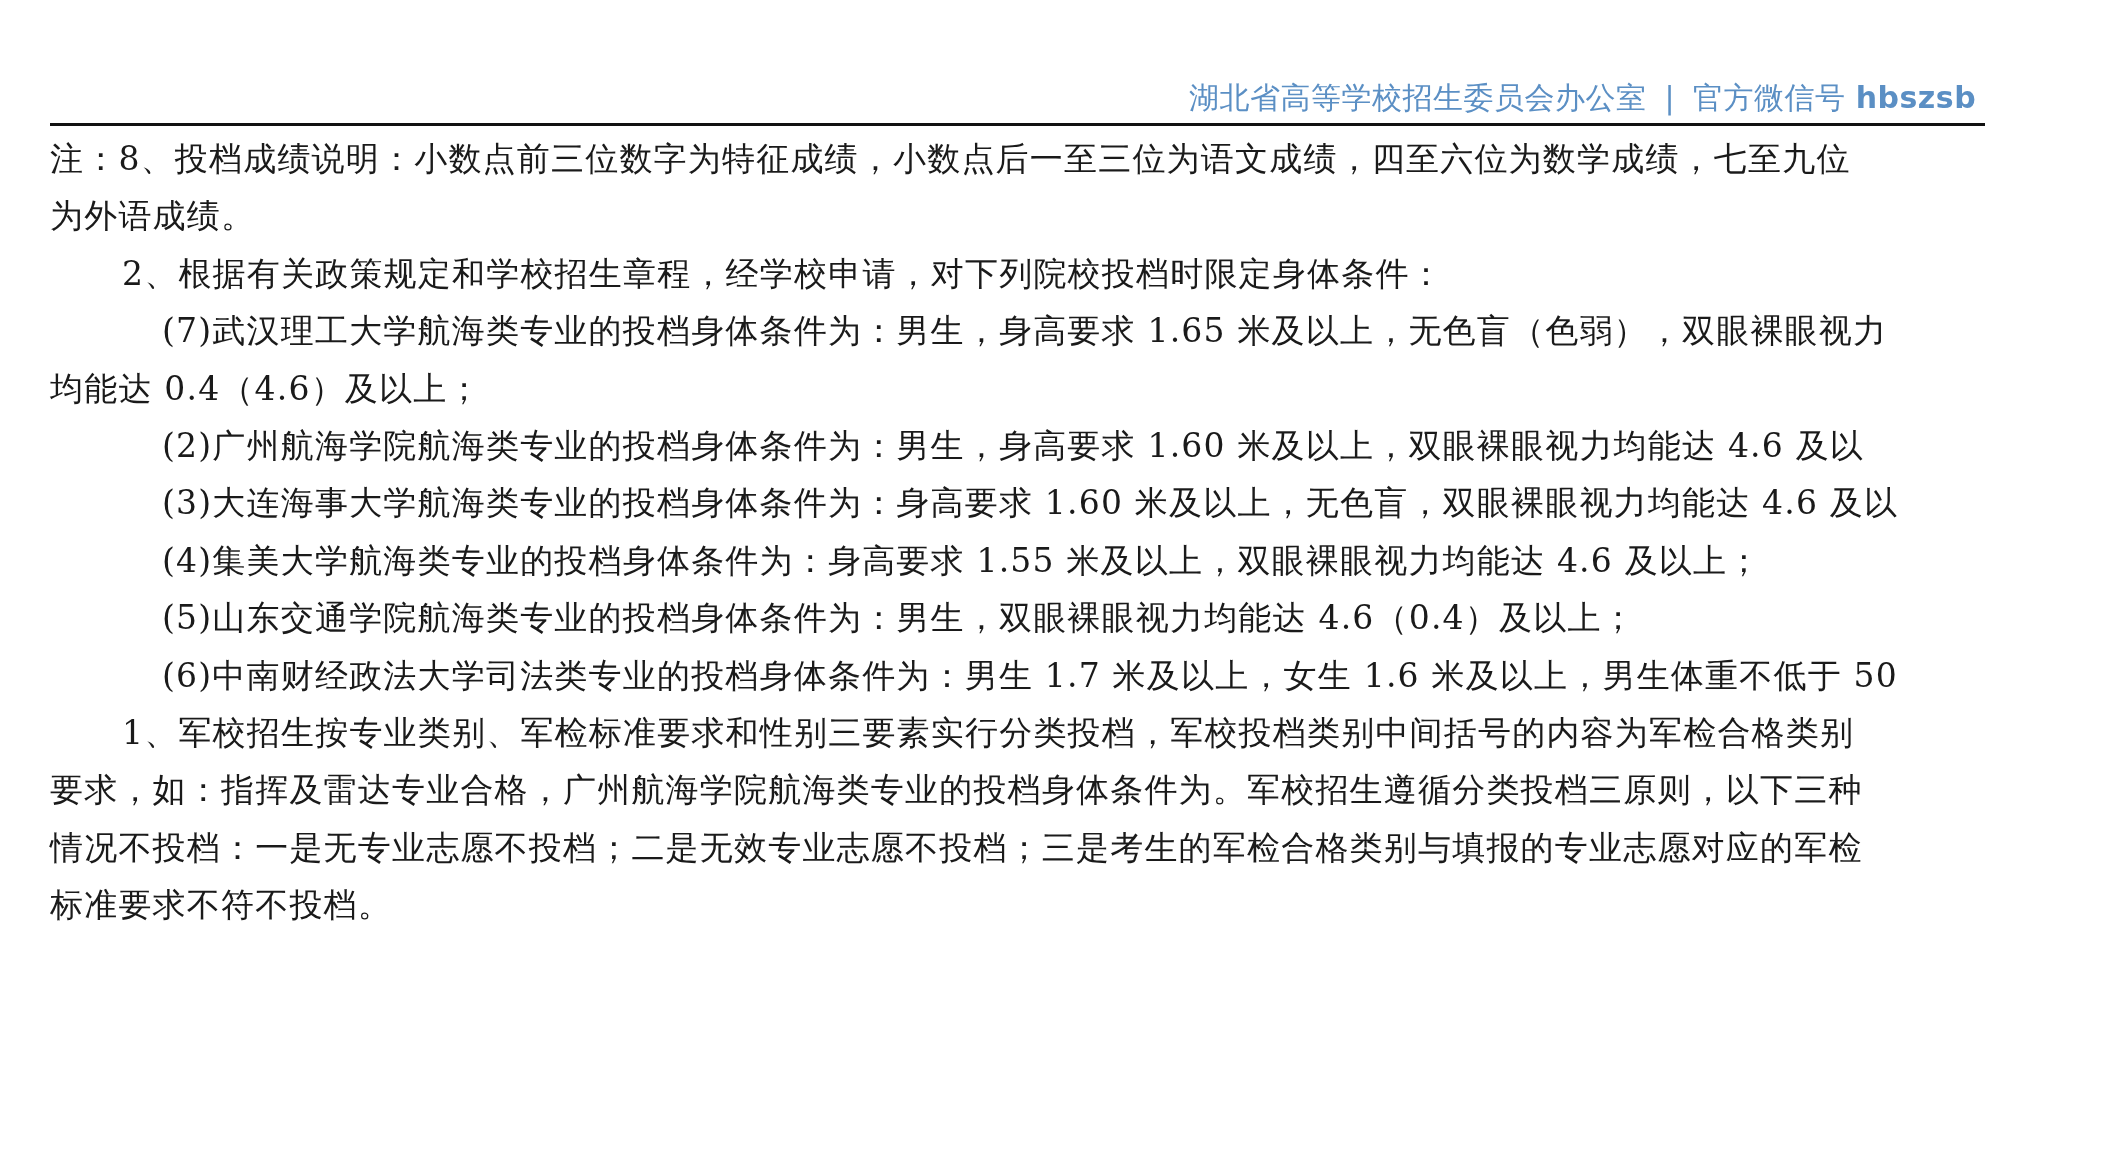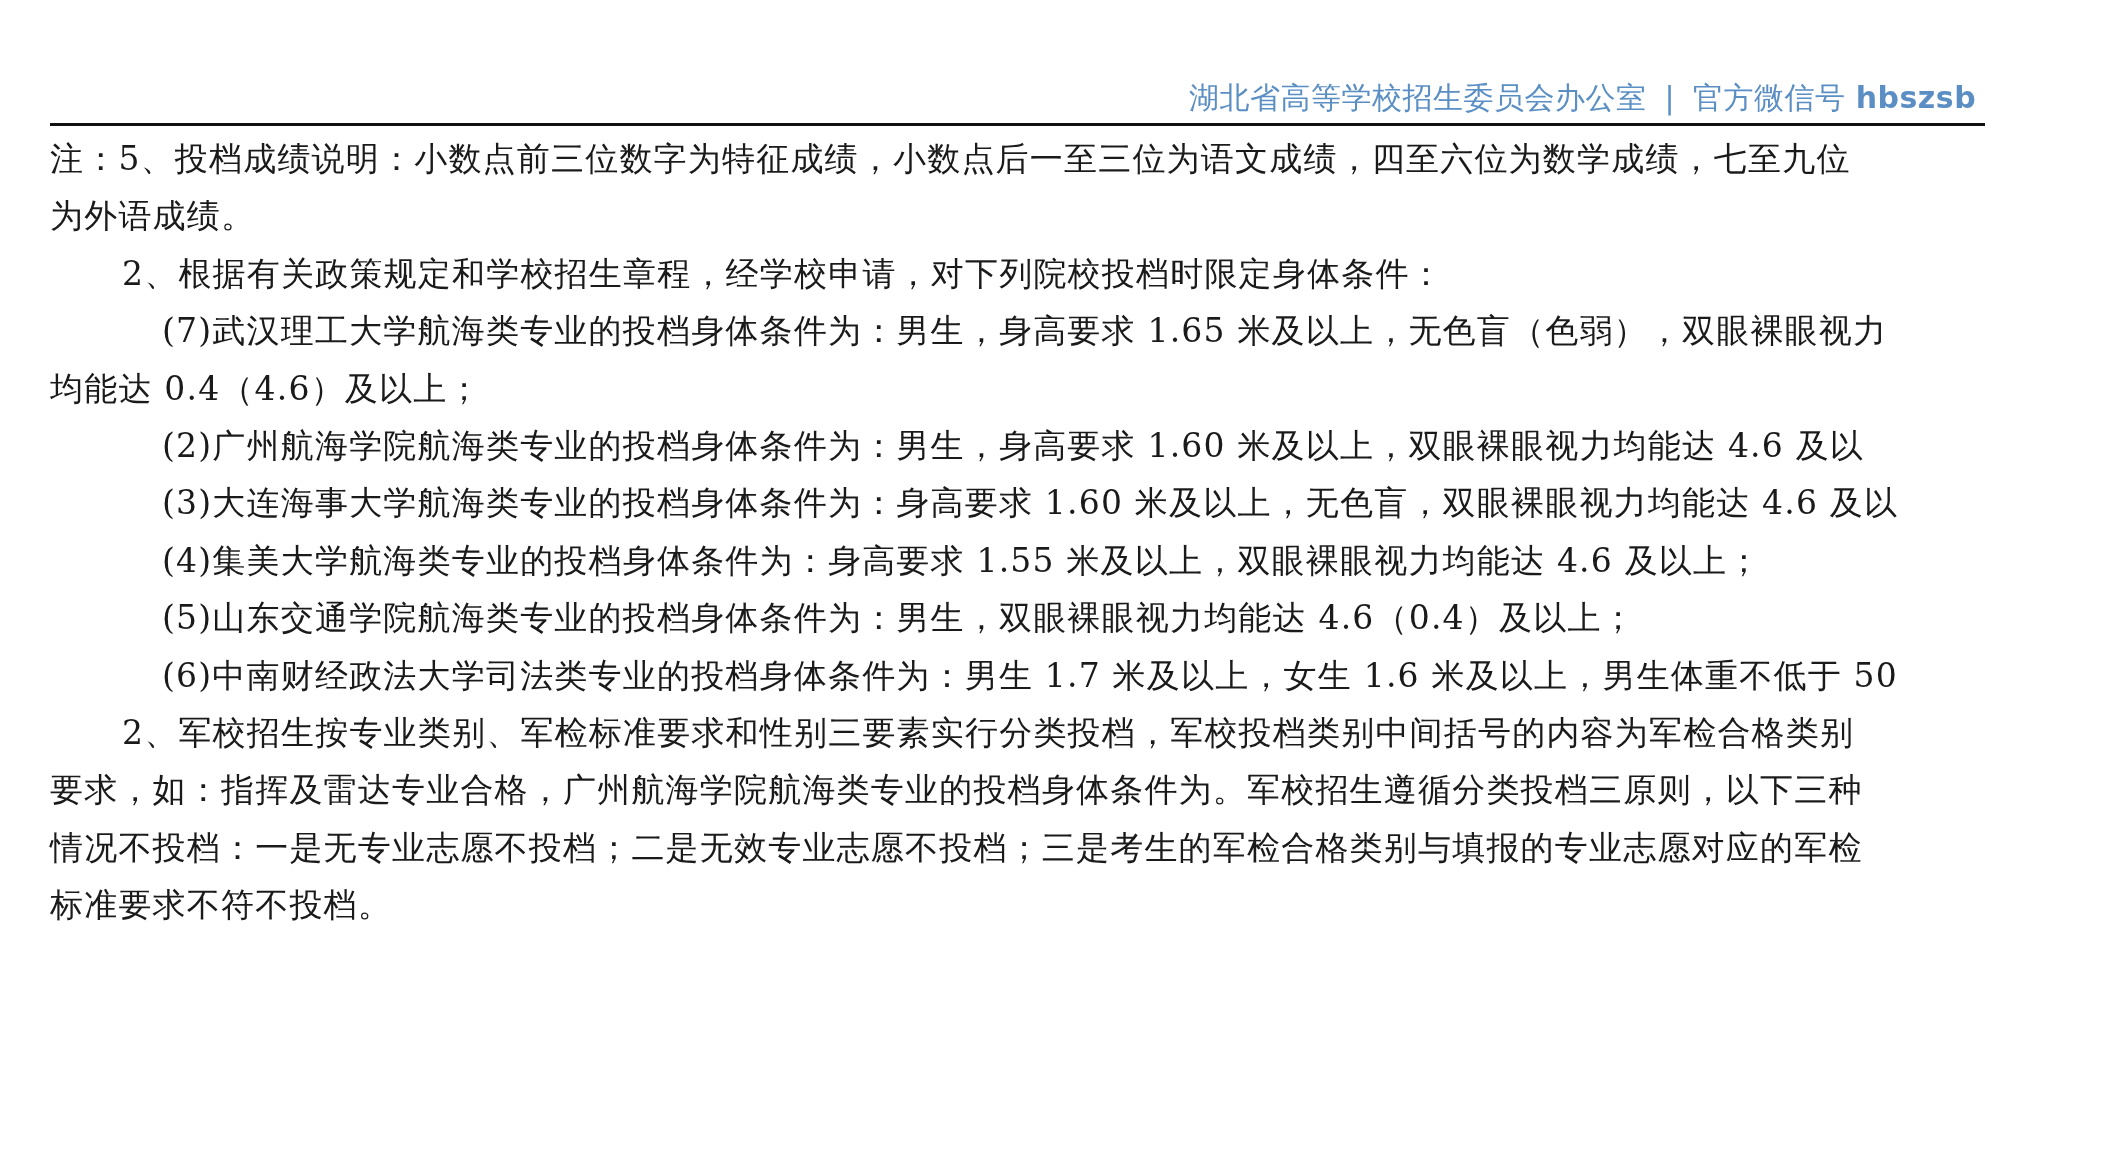"注：5、投档成绩说明：小数点前三位数字为特征成绩，小数点后一至三位为语文成绩，四" div.line { text: 5 -> 8 }
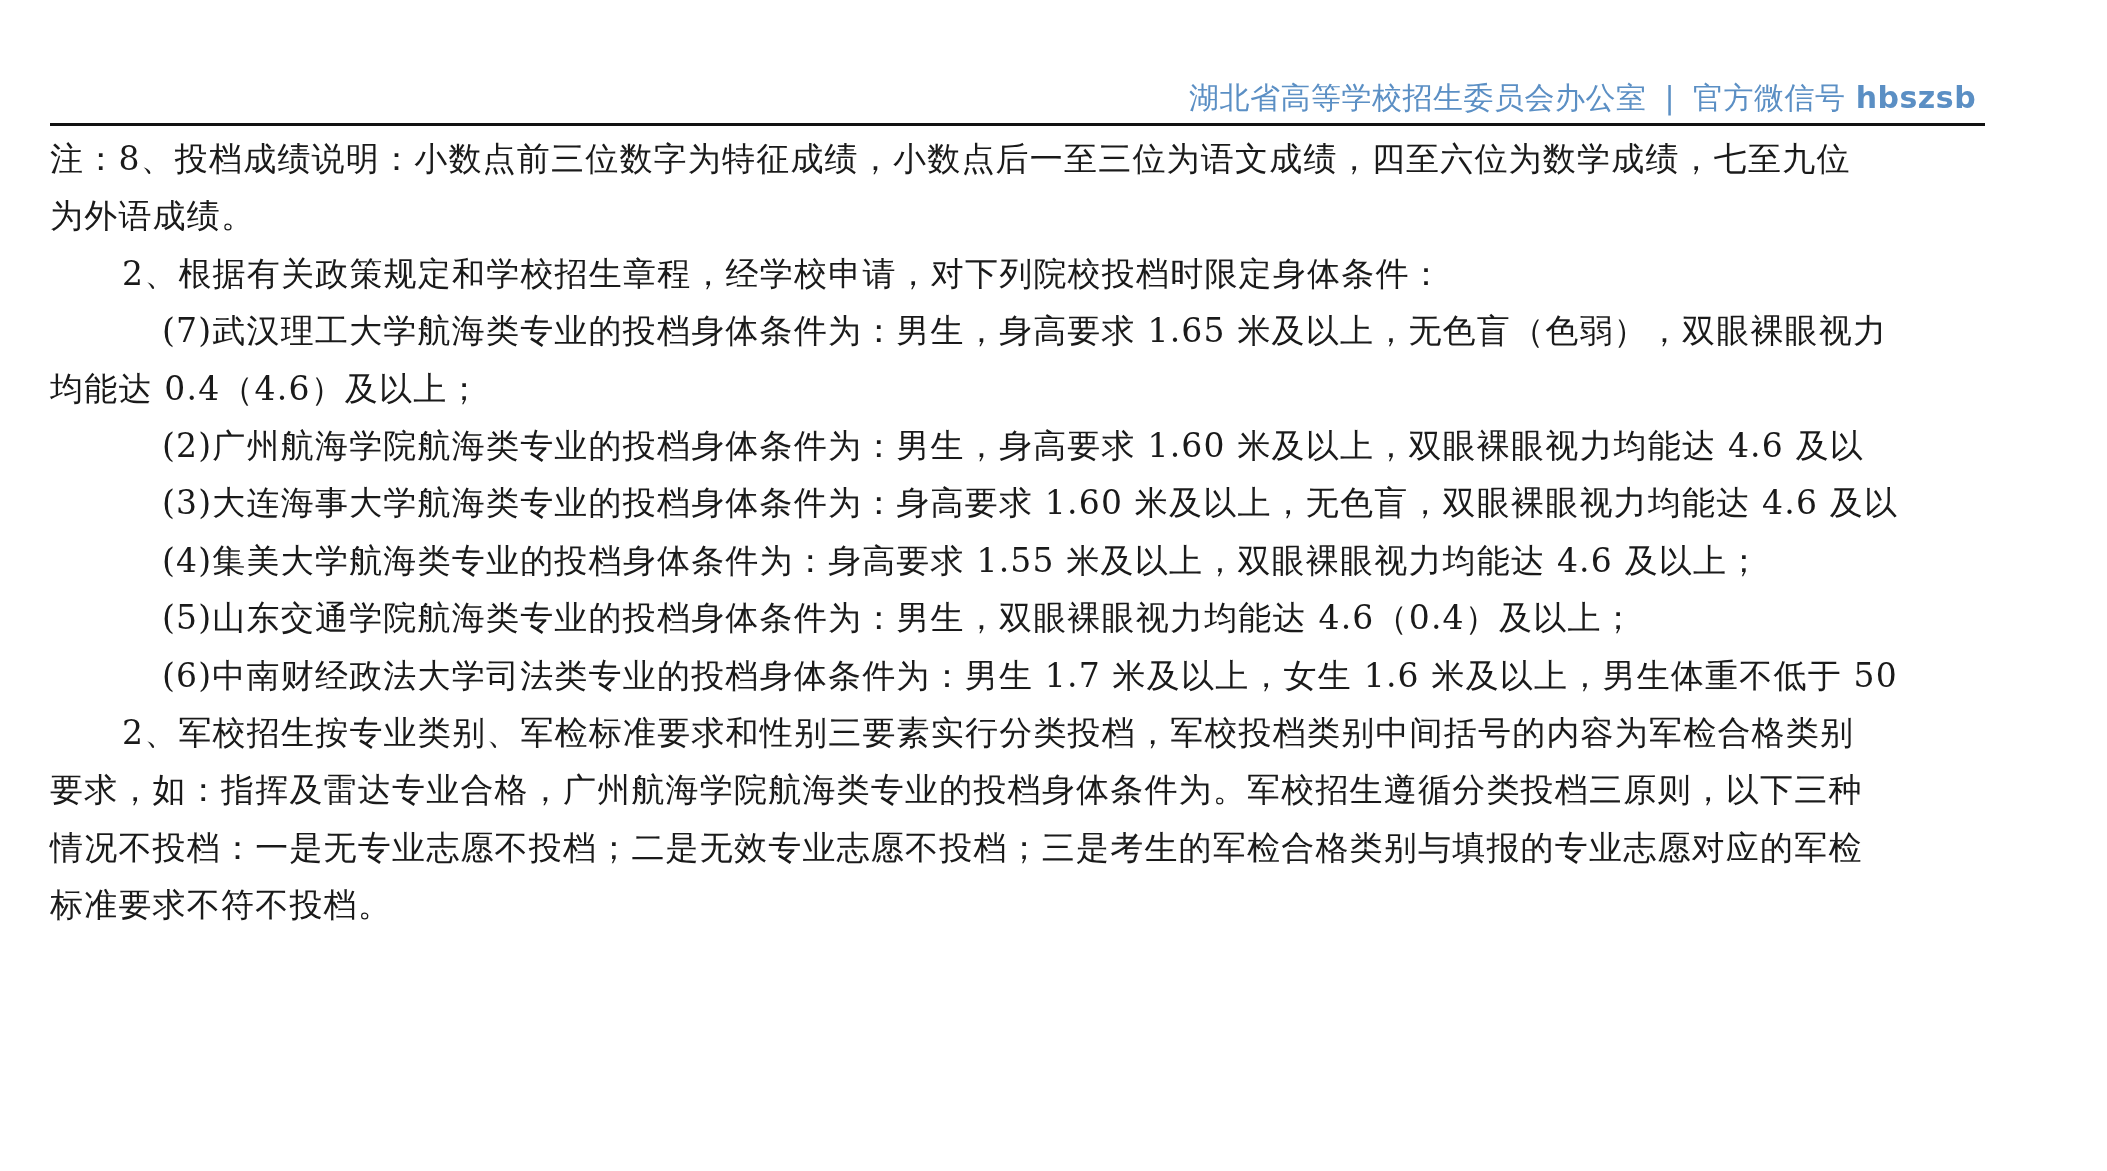"2、军校招生按专业类别、军检标准要求和性别三要素实行分类投档，军校投档类别中间括" div.line { text: 2 -> 1 }
